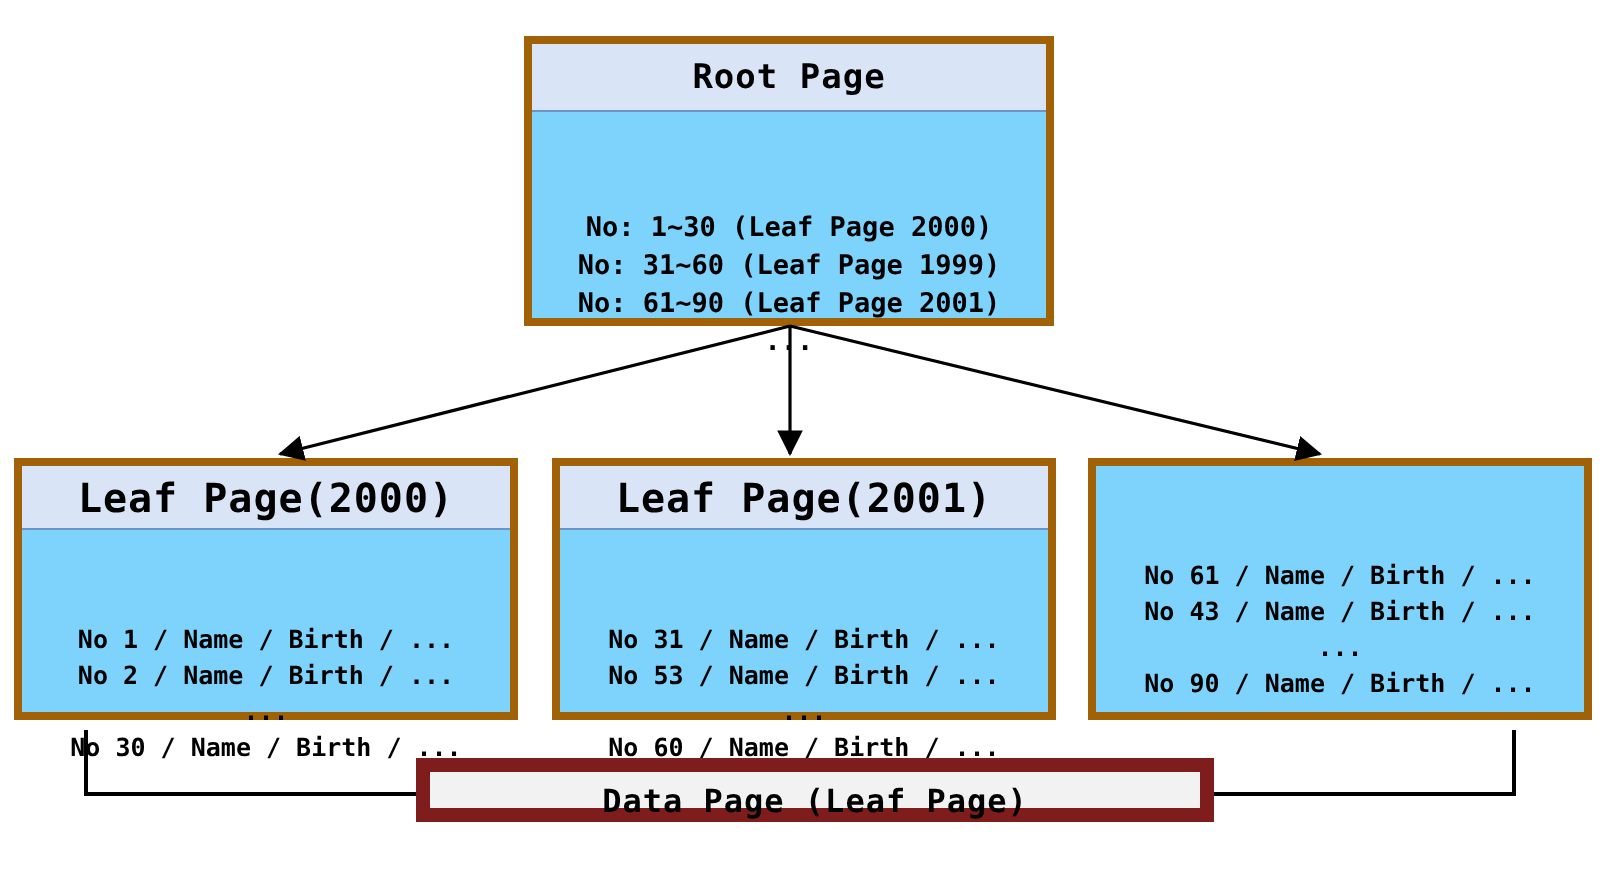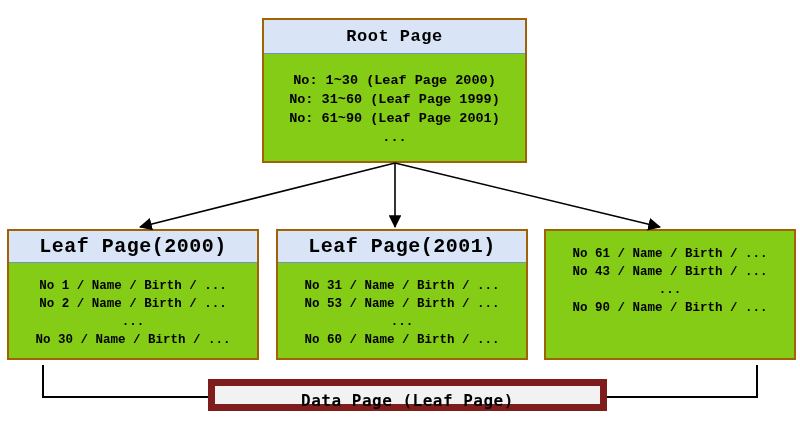"Root Page" .node { background: #84cc16 -> #7dd3fc; border: 2px solid #a16207 -> 4px solid #a16207; font-family: Liberation Mono, monospace -> none }
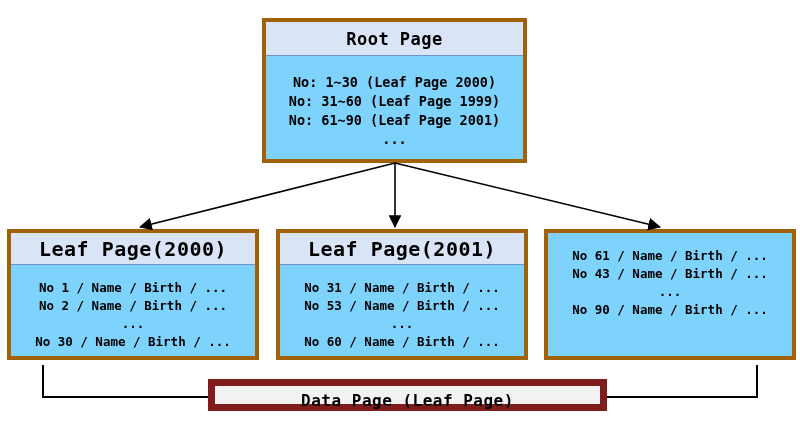"No: 1~30 (Leaf Page 2000)" .node .body { margin-top: none -> 32px }
